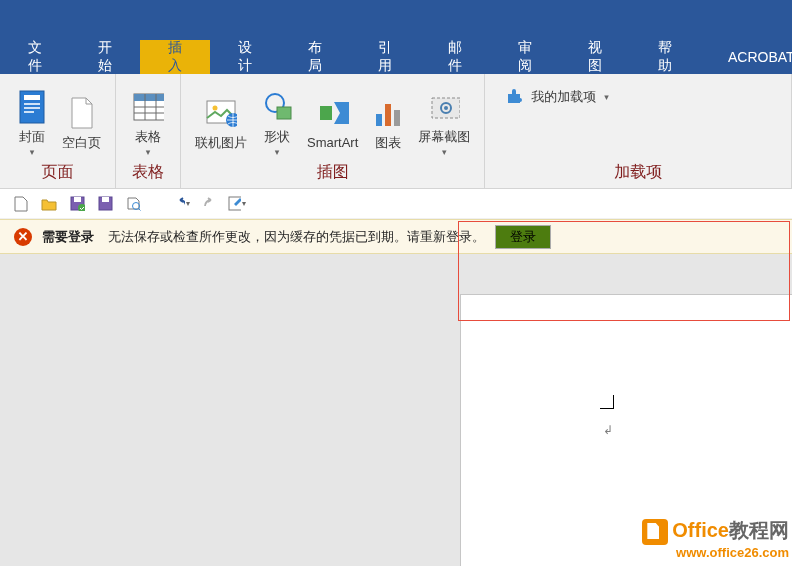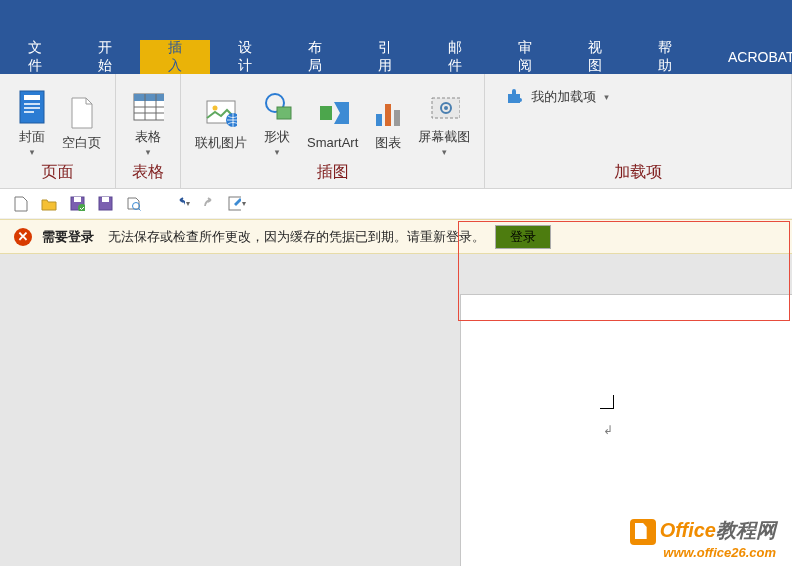"Office教程网" .watermark { font-style: italic -> none; right: 16px -> 3px }
